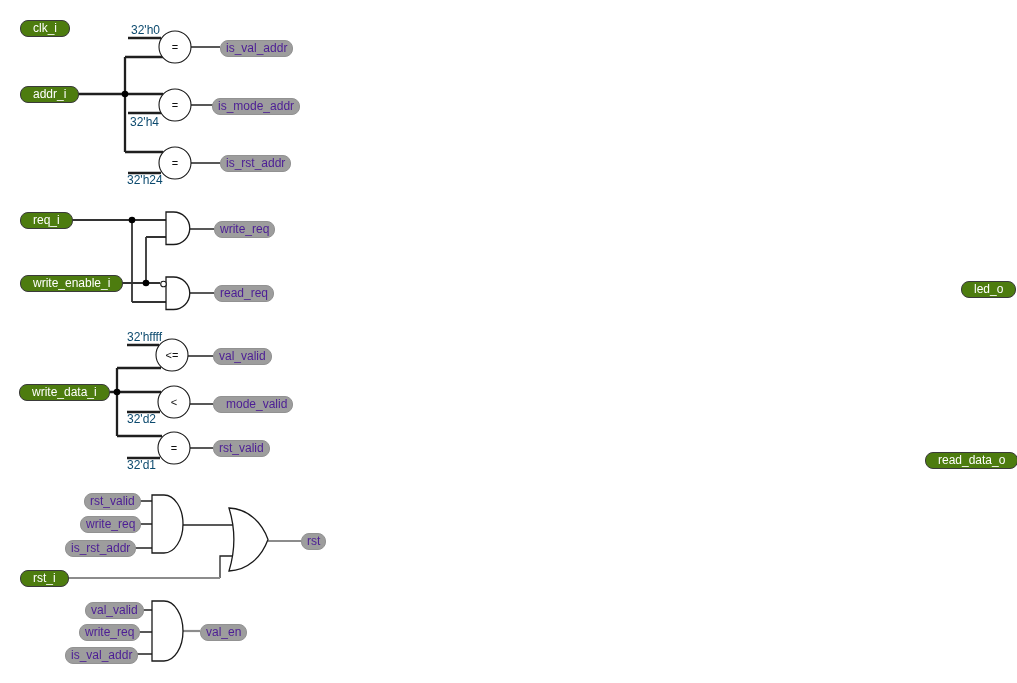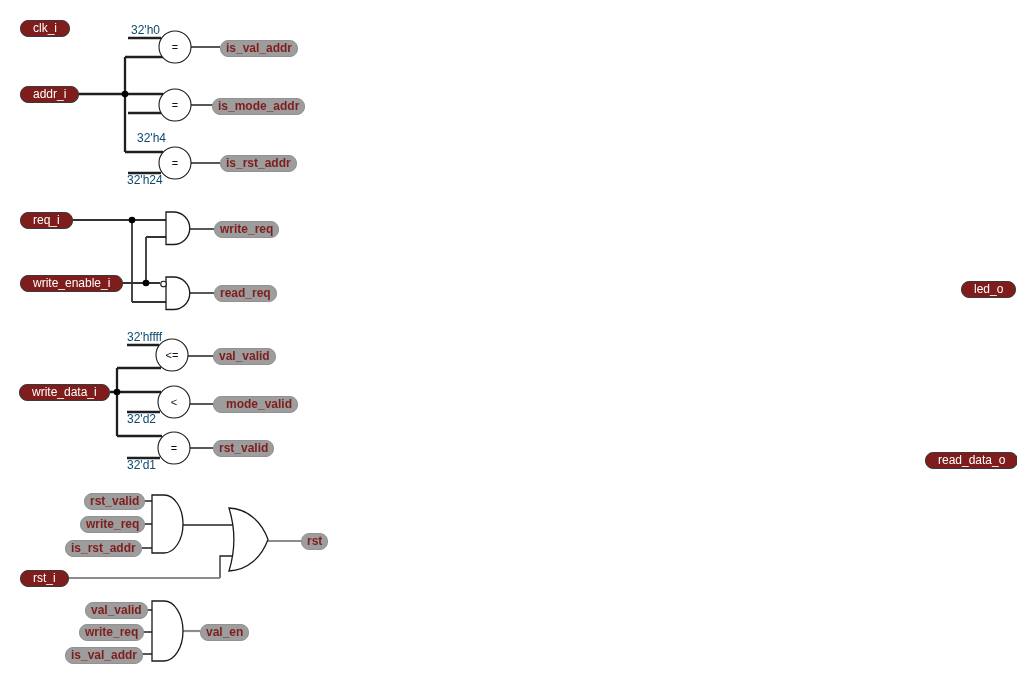"clk_i" .port { background: #7f1d1d -> #4d7c0f }
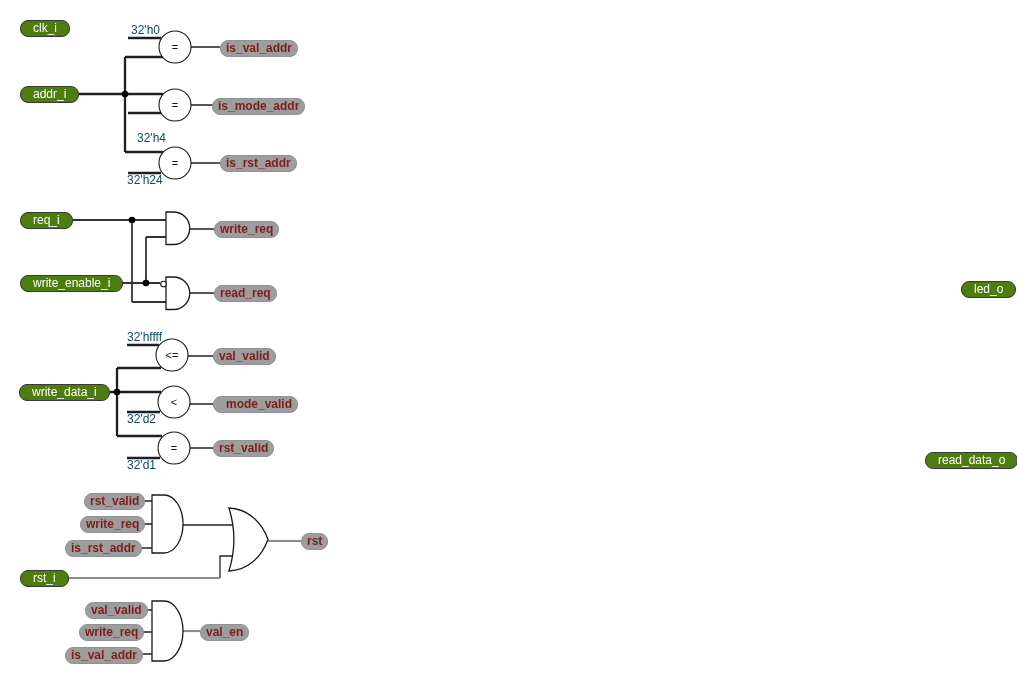"is_val_addr" .wlabel { color: #7f1d1d -> #4c1d95; font-weight: bold -> none }
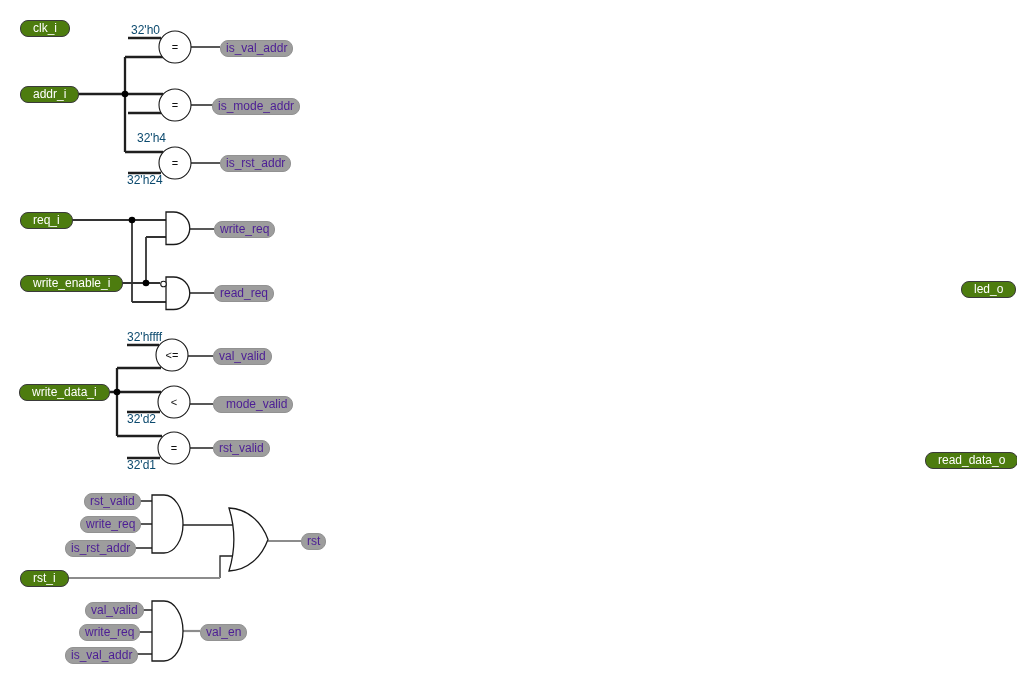"32'h4" div.const { margin-left: 7px -> none; top: 132px -> 116px }
